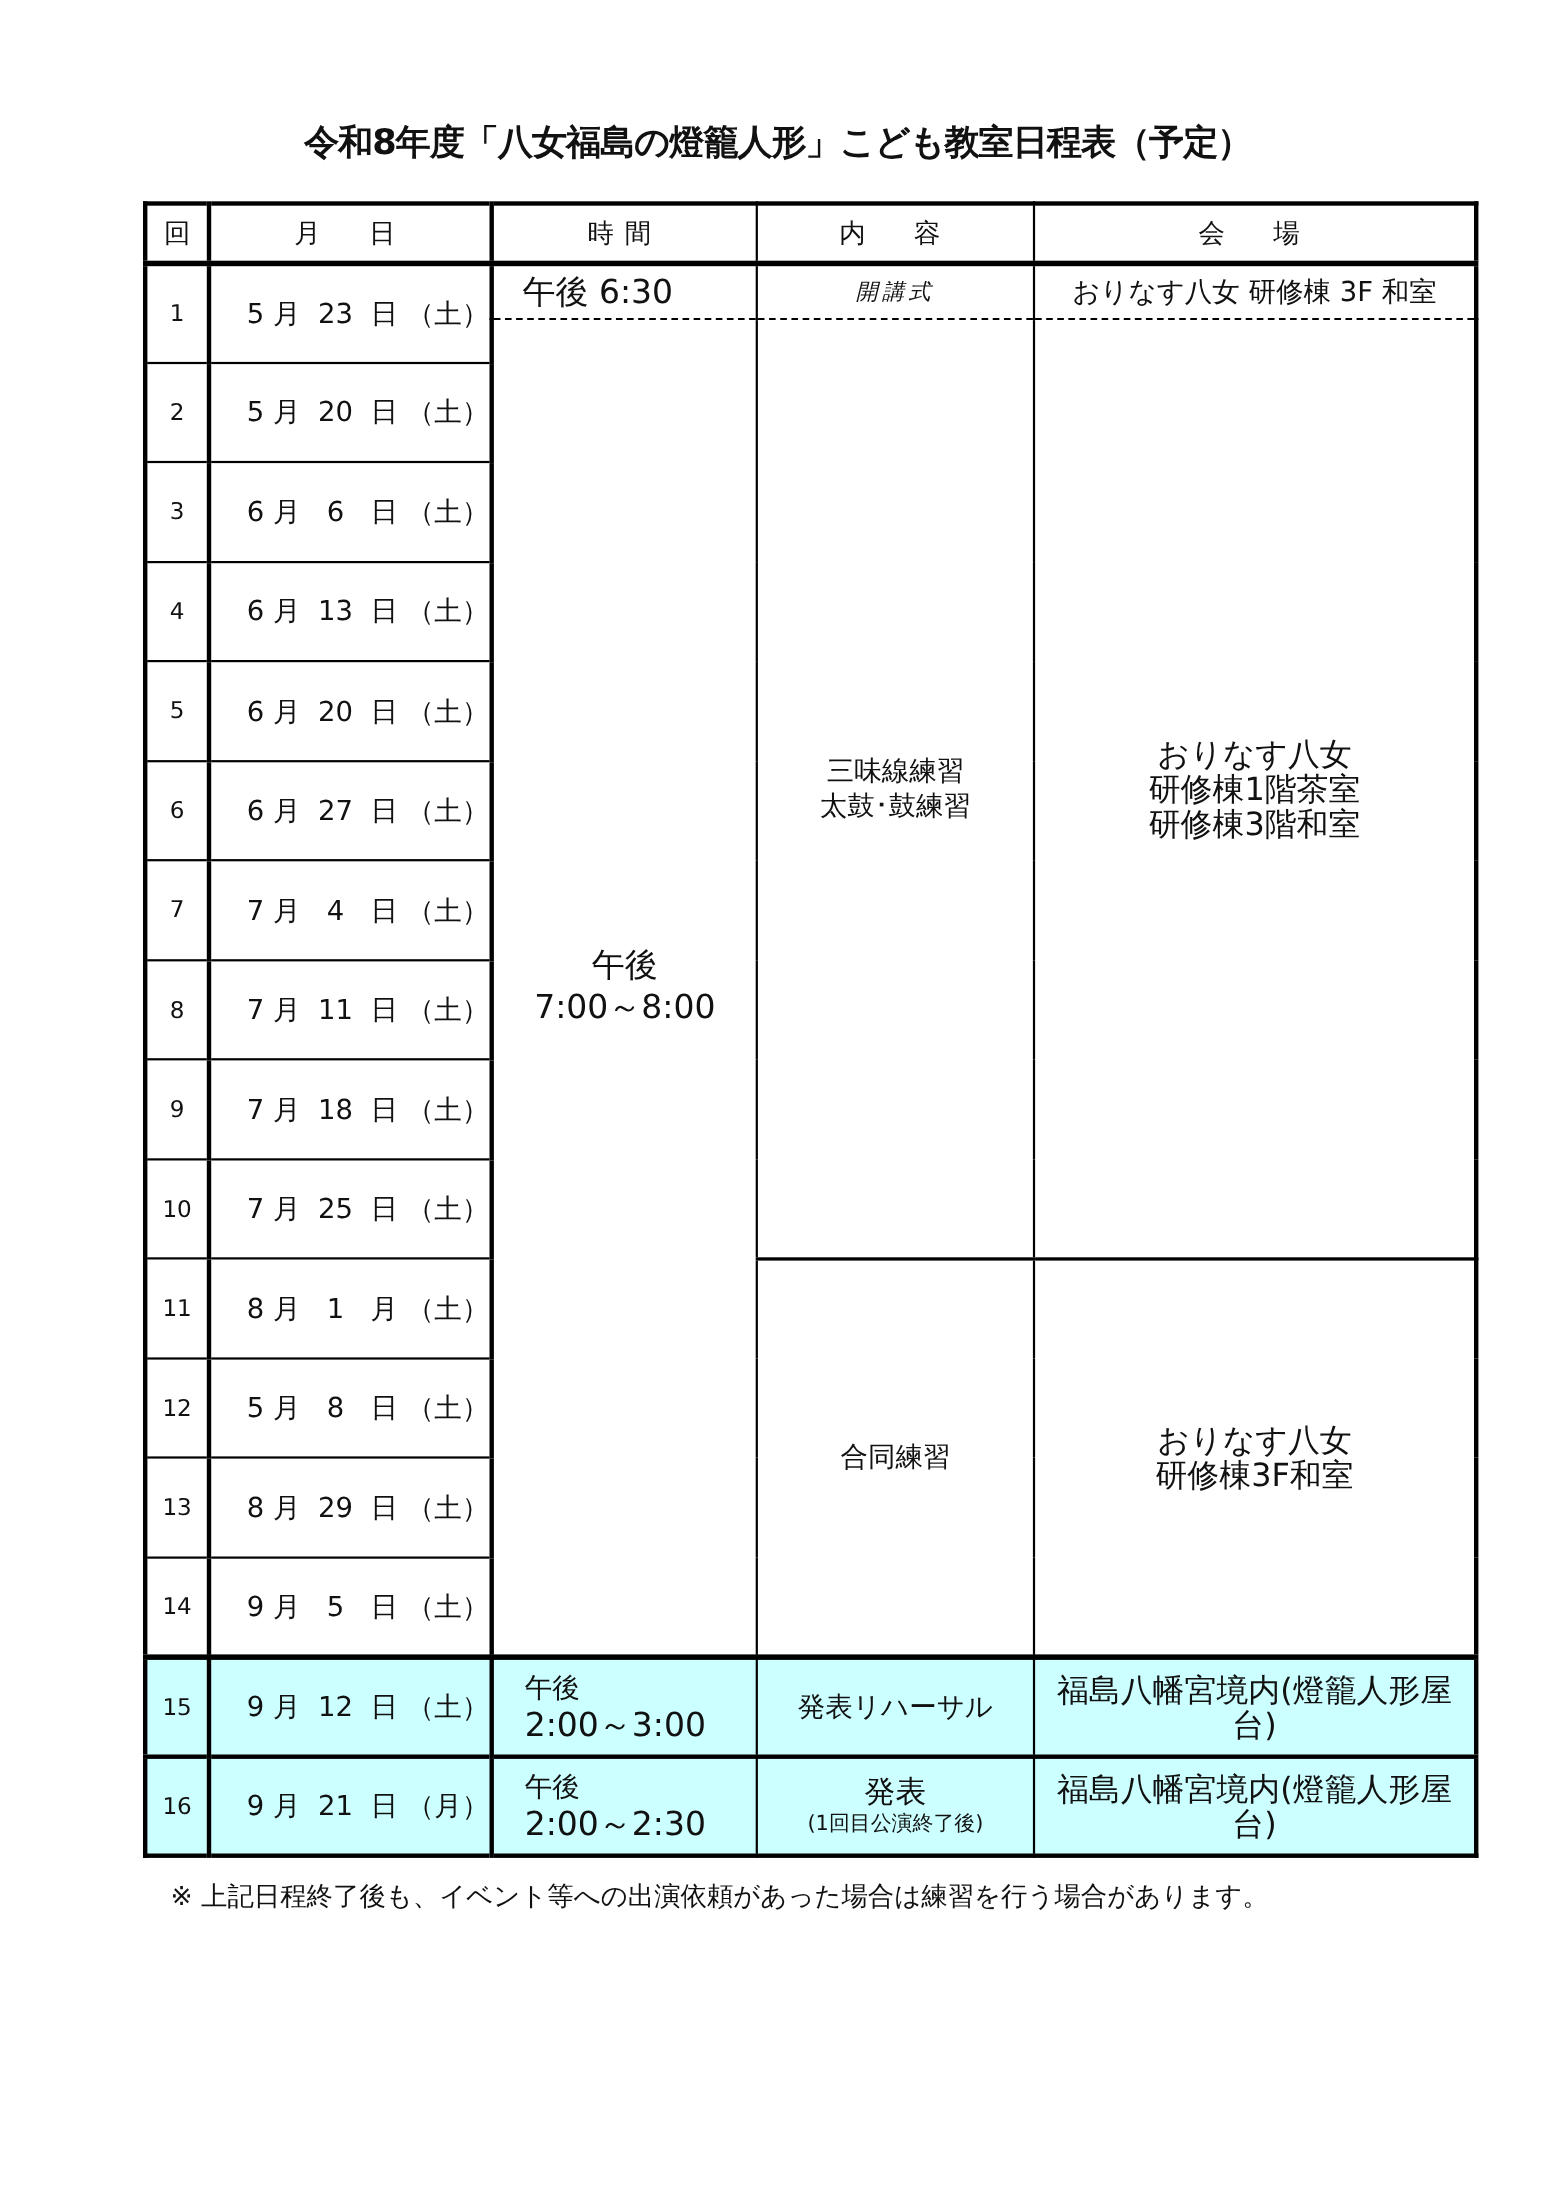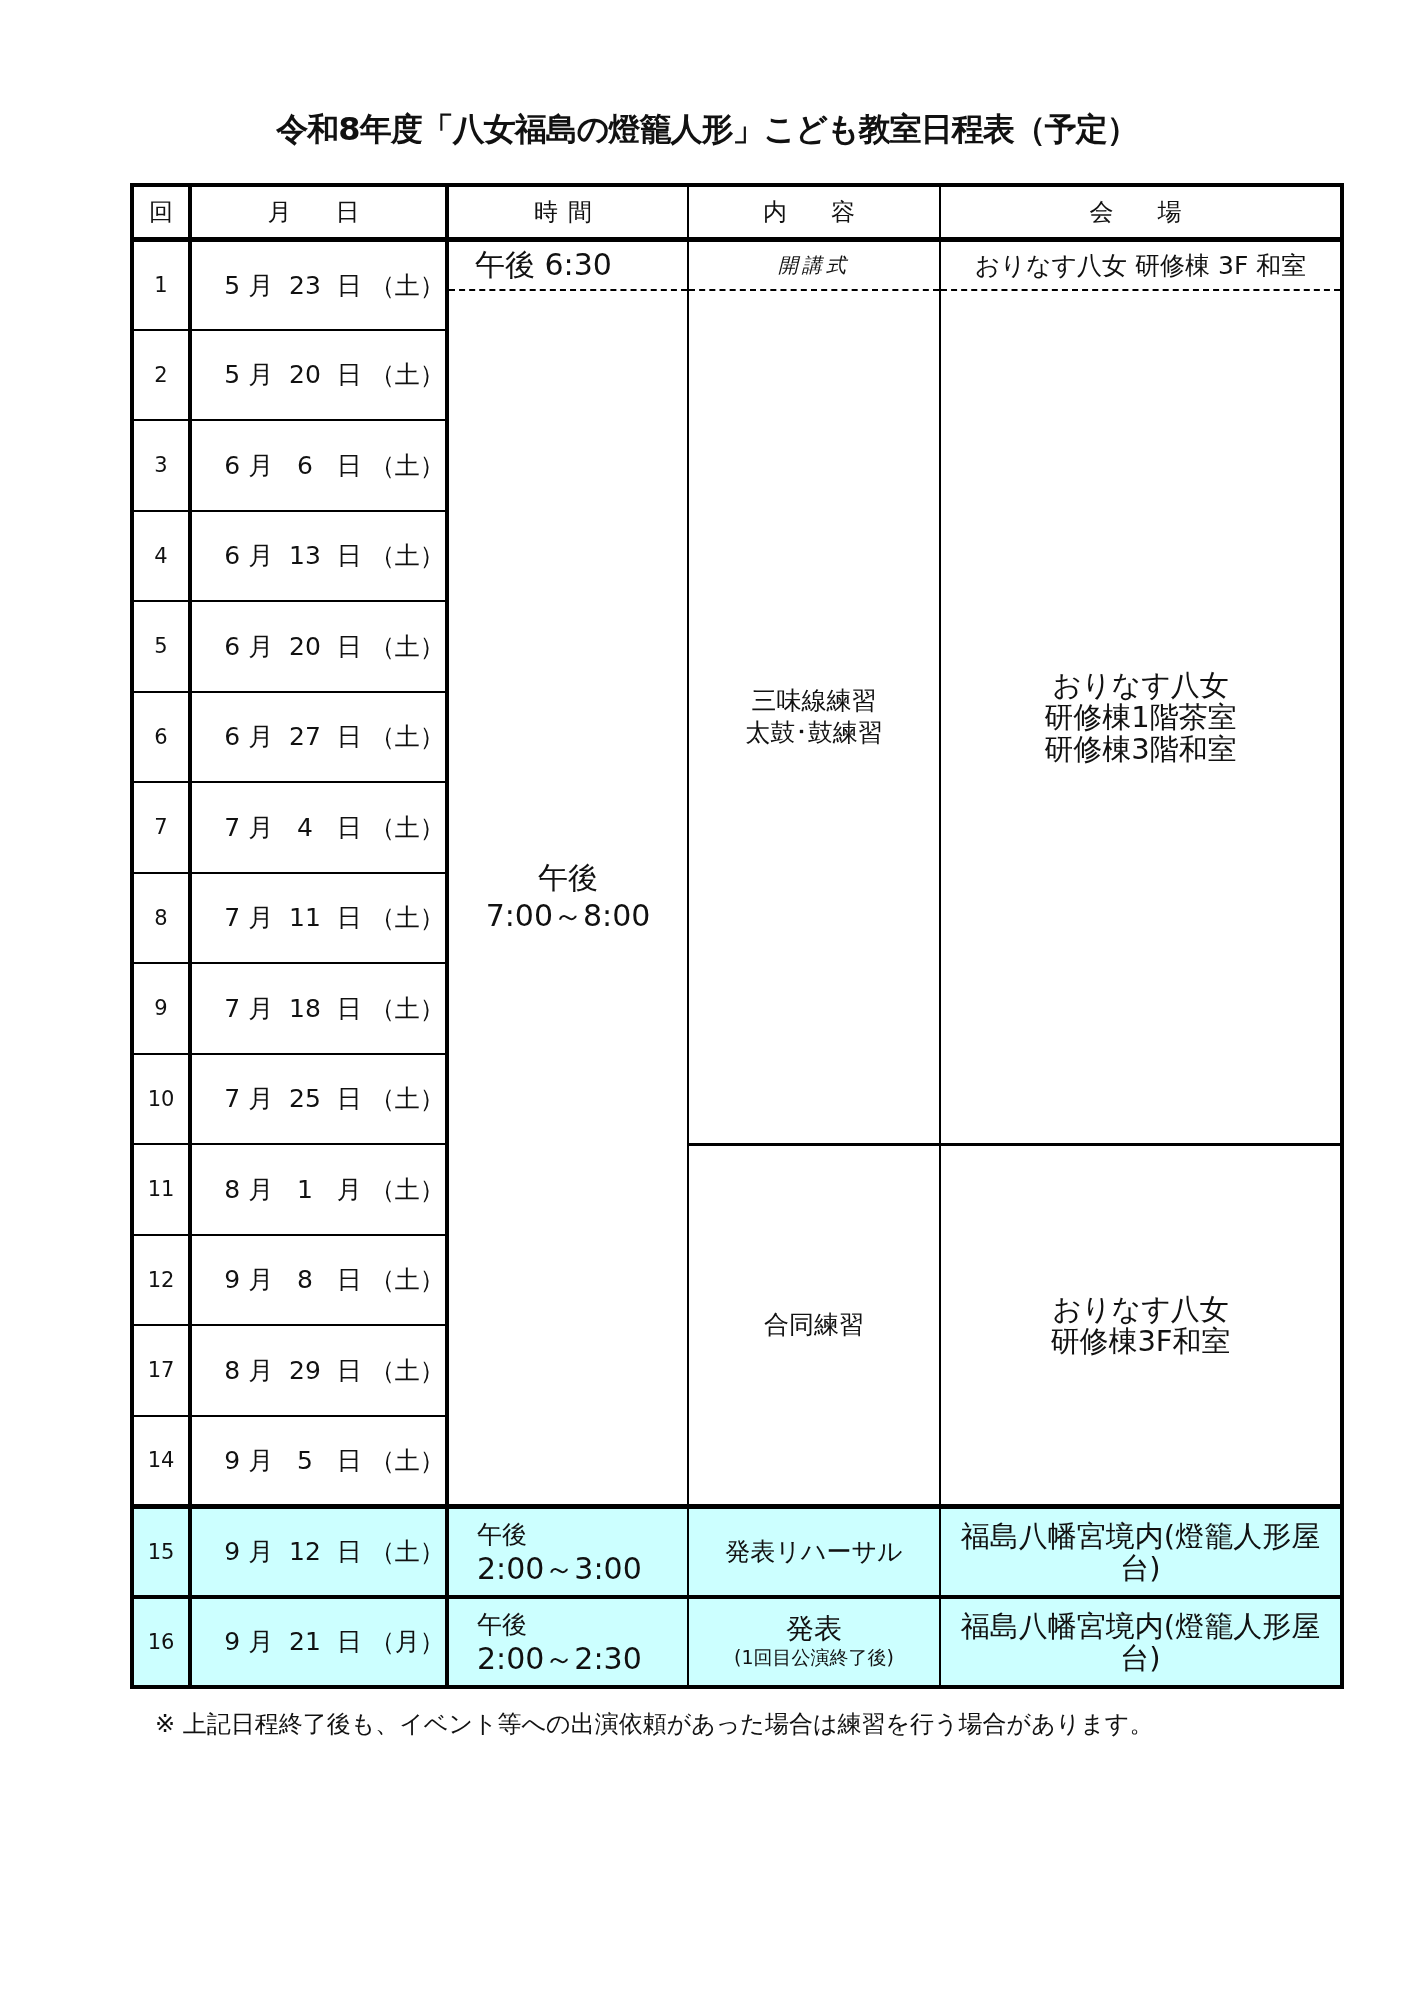"9 月 8 日 （土）" td.date { text: 9 -> 5 }
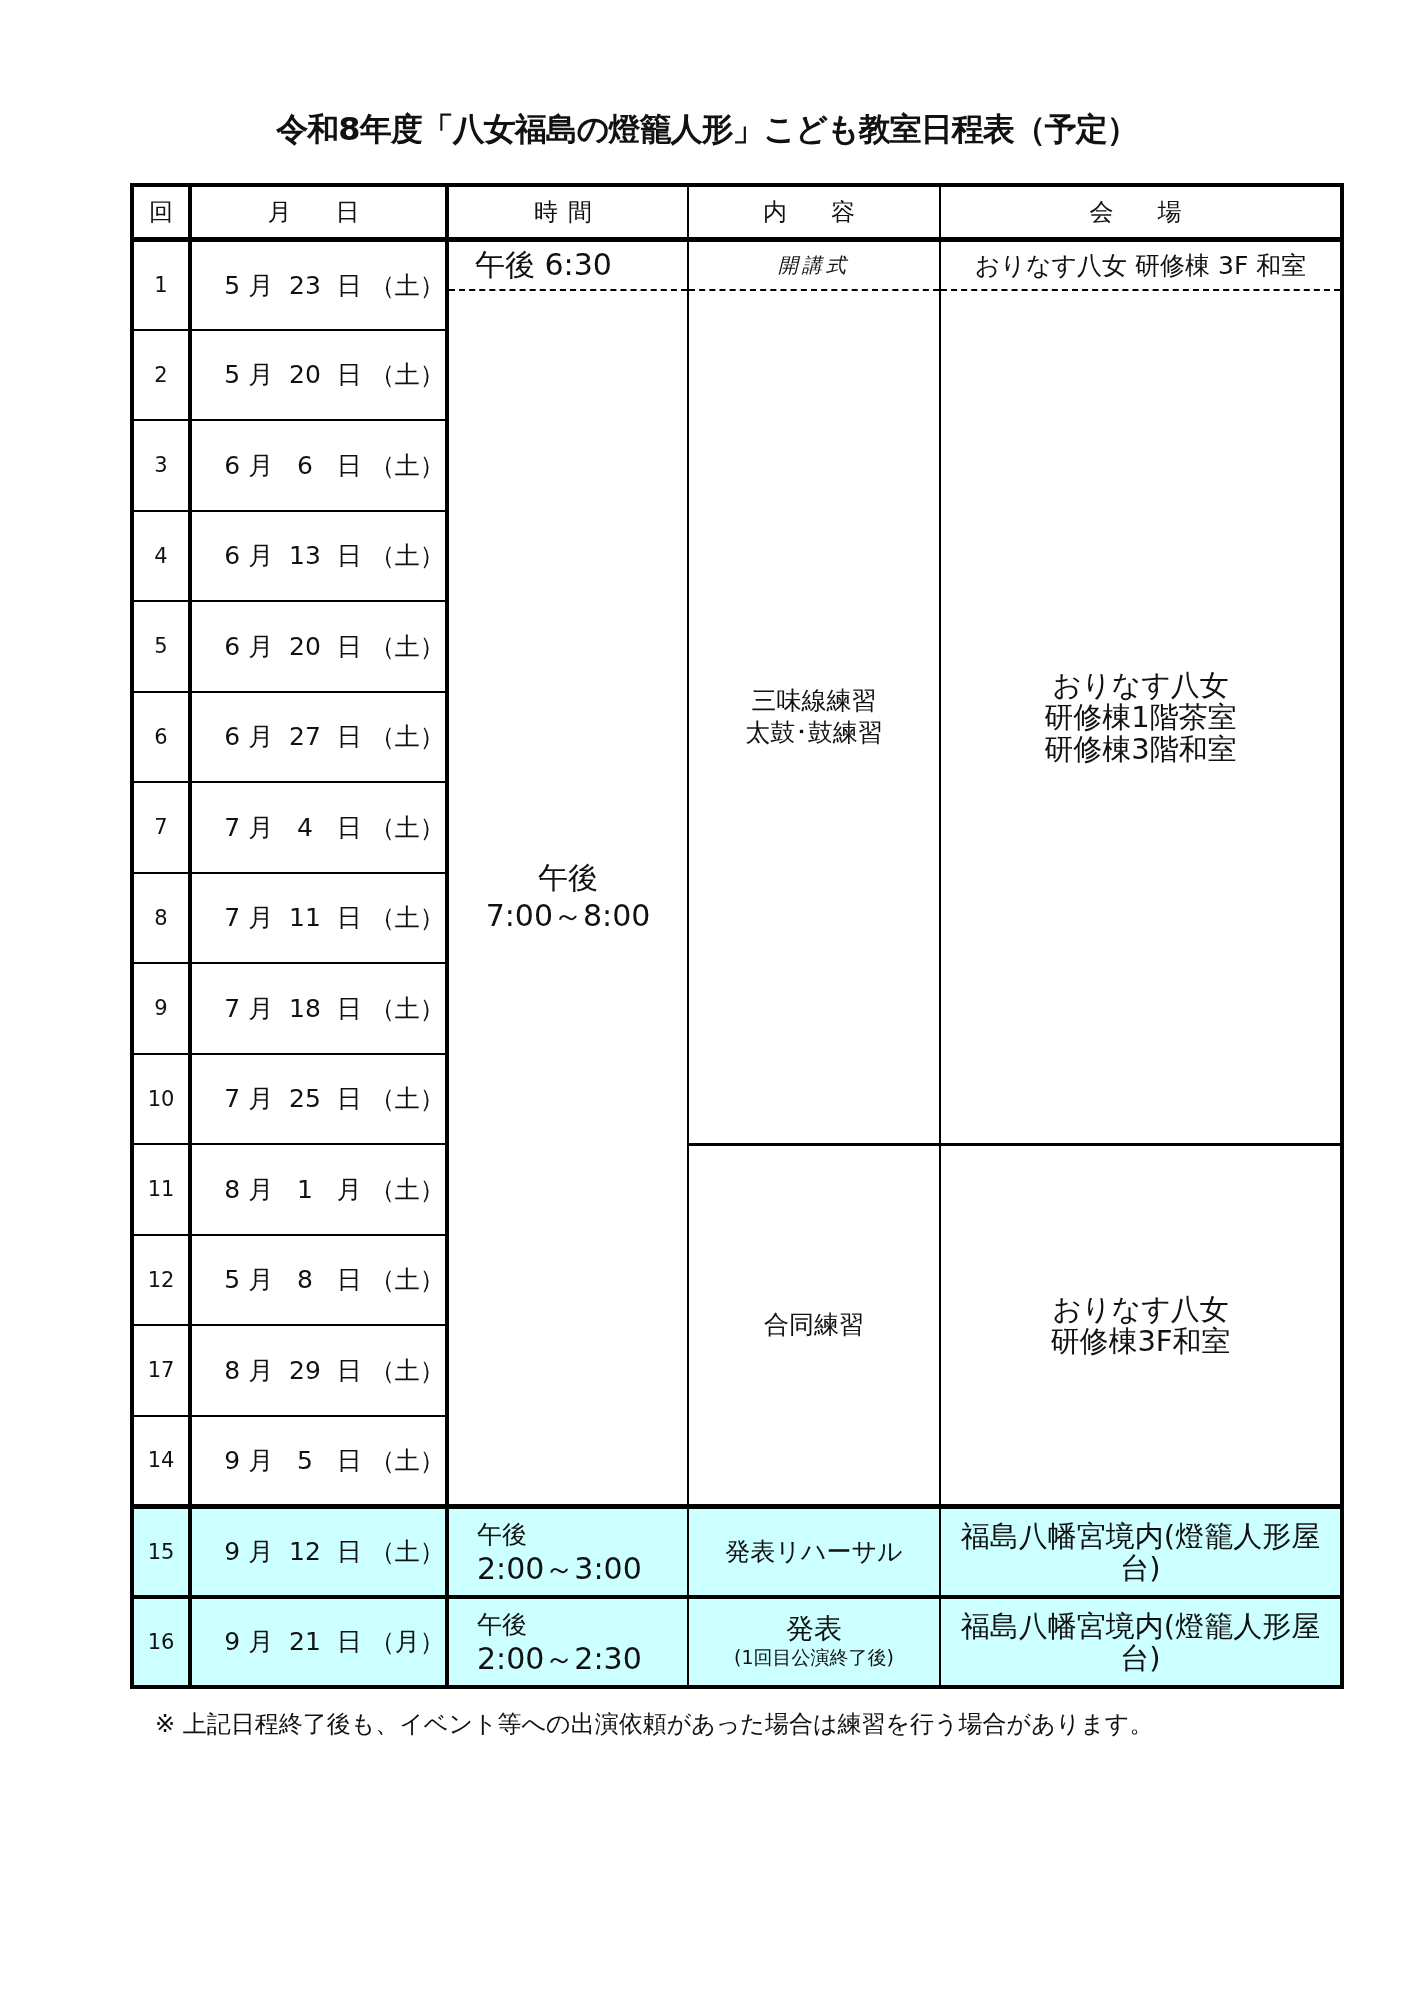"17" td.no { text: 17 -> 13 }
